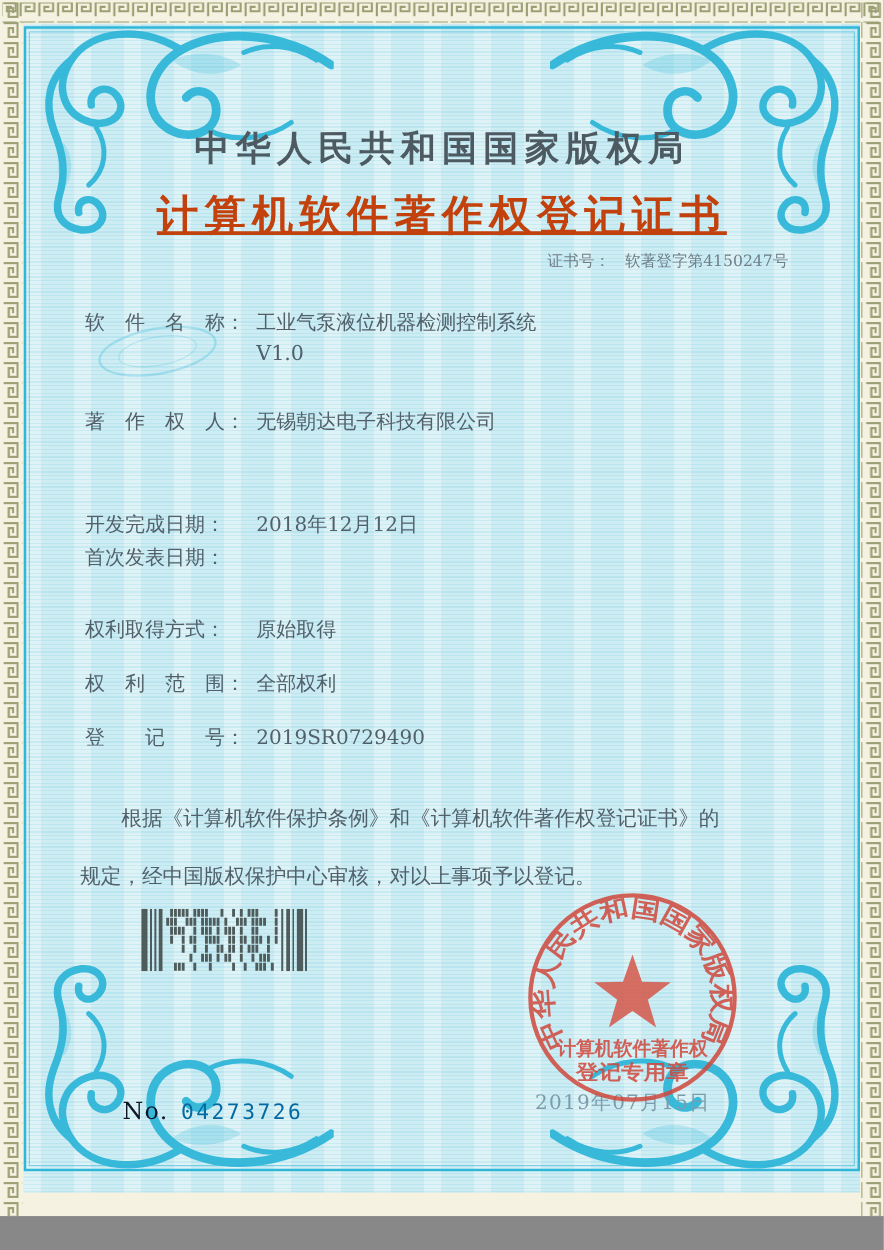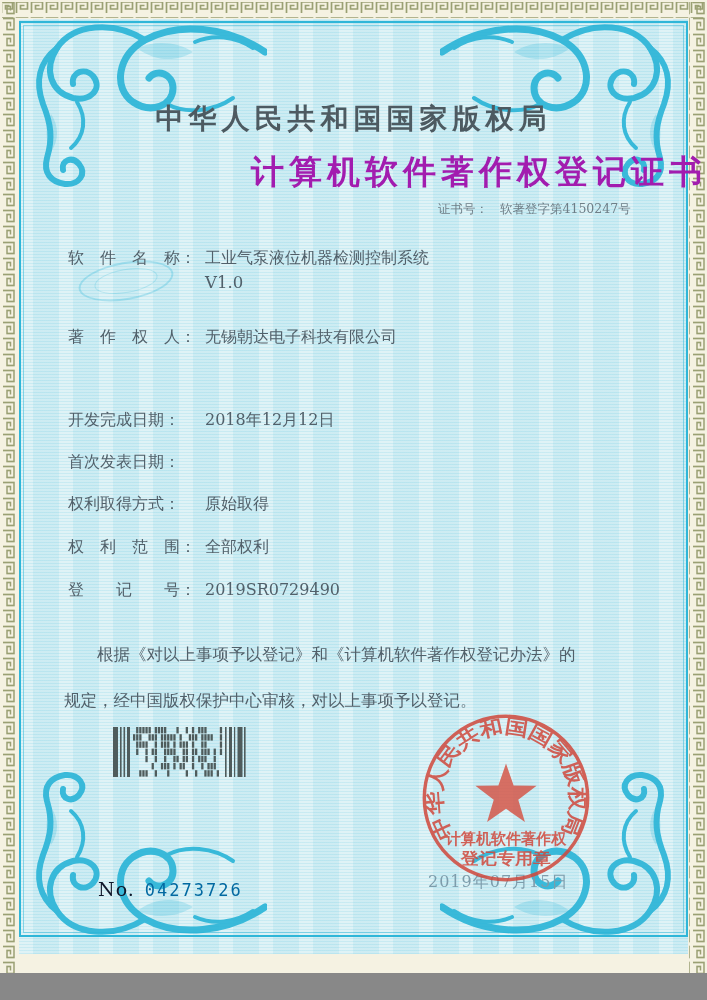"计算机软件著作权登记证书" .cert-title { color: #a21caf -> #c2410c; text-align: right -> center; text-decoration: none -> underline }
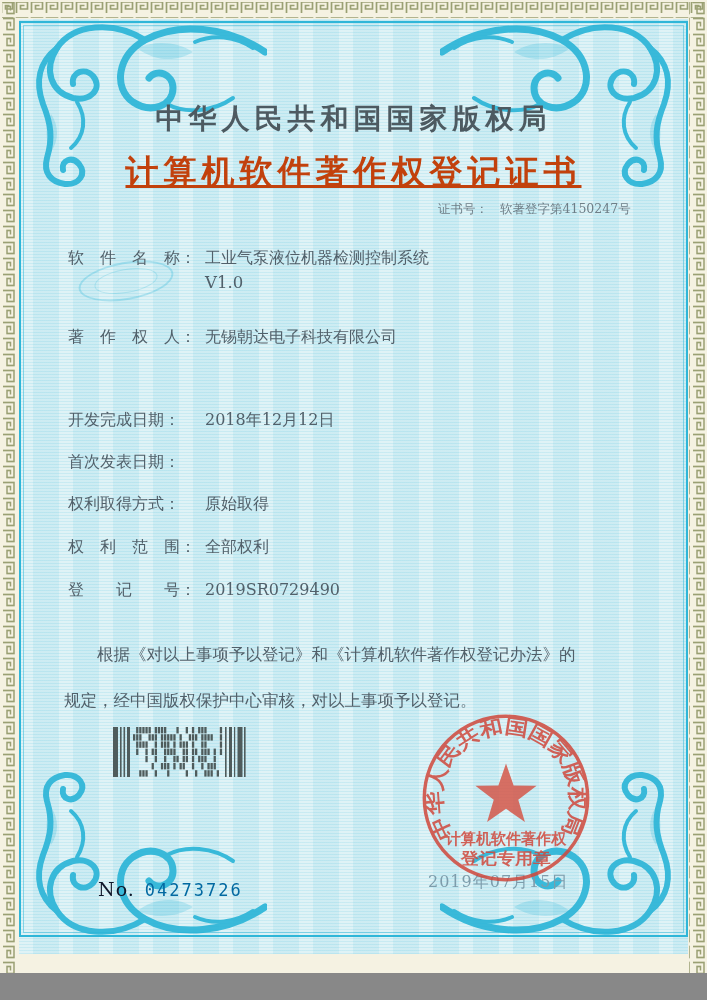"首次发表日期：" div.field-row { top: 452px -> 436px }
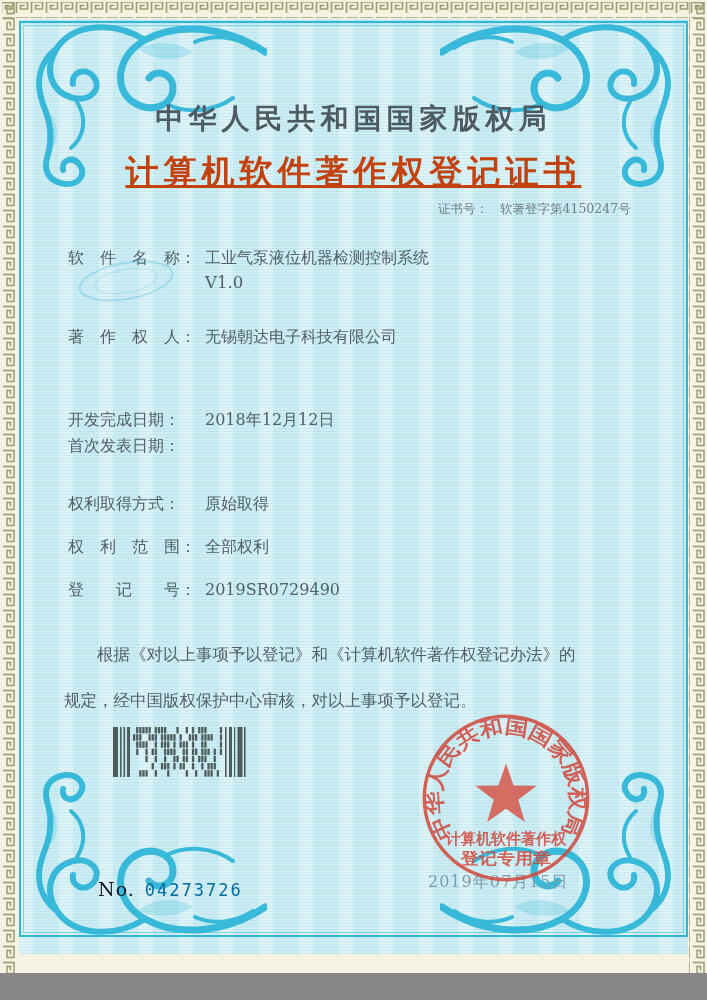"根据《对以上事项予以登记》和《计算机软件著作权登记办法》的" div.l1 { text: 对以上事项予以登记》和《计算机软件著作权登记办法 -> 计算机软件保护条例》和《计算机软件著作权登记证书 }
